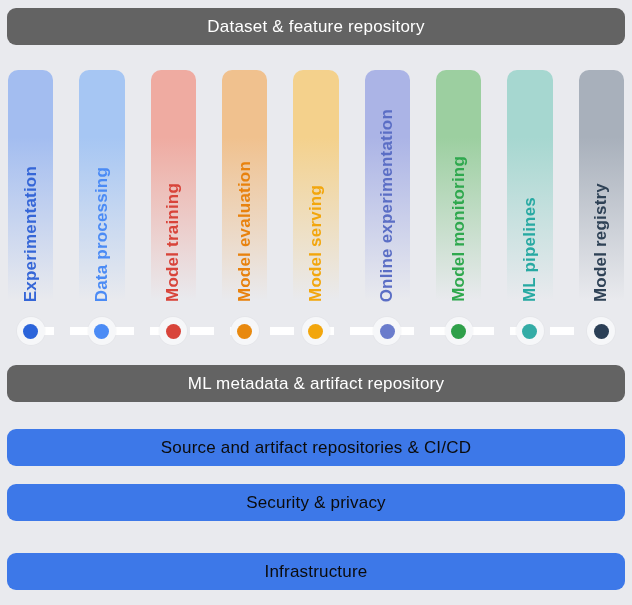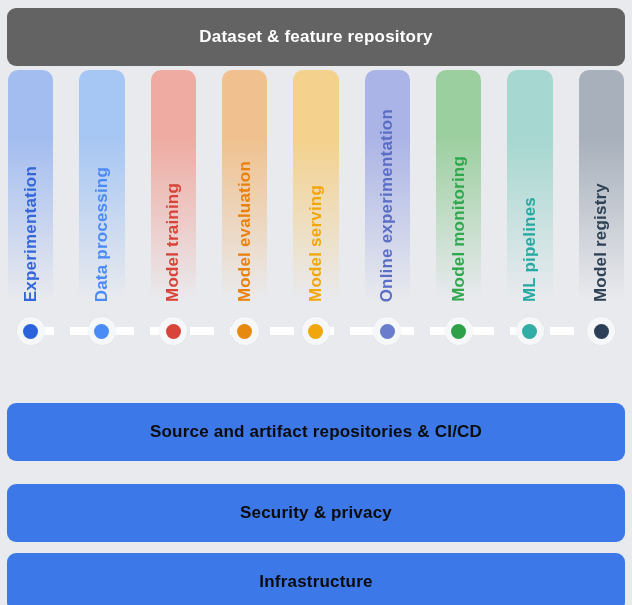"Dataset & feature repository" .hbar { font-weight: bold -> normal; height: 58px -> 37px }
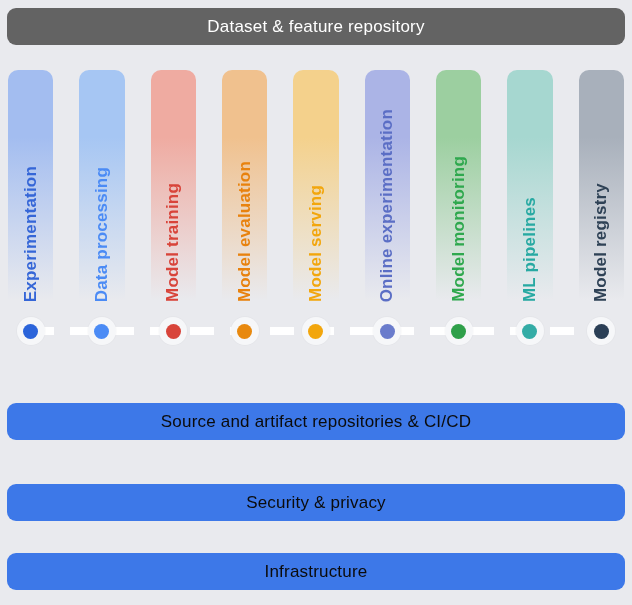"ML metadata & artifact repository" div.hbar { html: none -> <div> <span>ML metadata &amp; artifact repository</span> </div> }
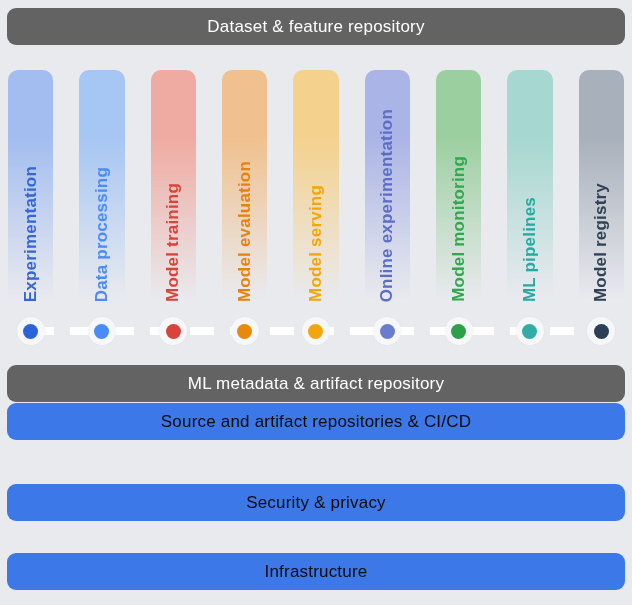"Source and artifact repositories &" .bar-cicd { top: 403px -> 429px }
